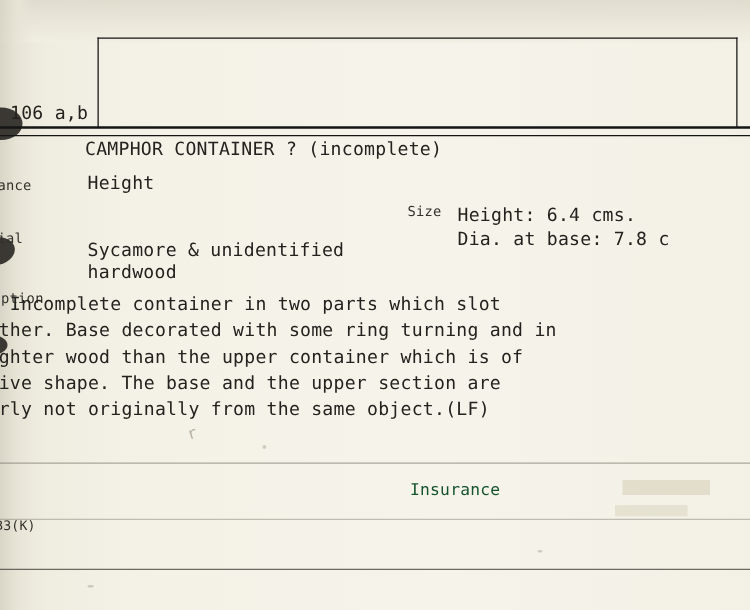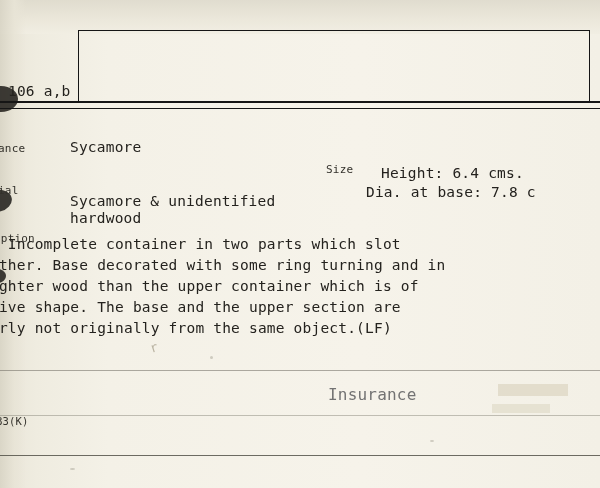"CAMPHOR CONTAINER ? (incomplete)" div.txt { html: none -> <div>CAMPHOR CONTAINER ? (incomplete)</div> }
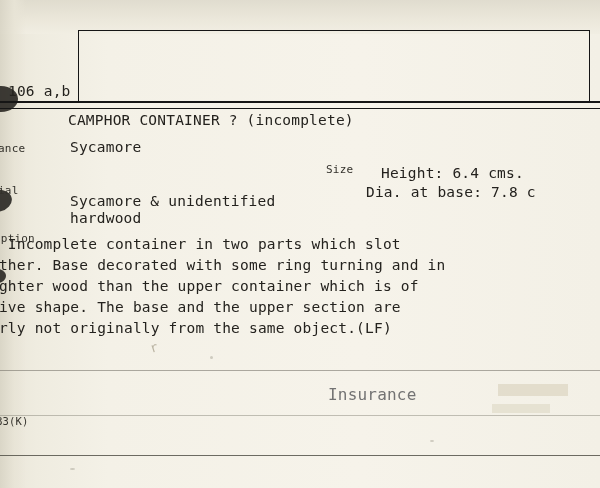"Sycamore" div.txt { text: Sycamore -> Height }
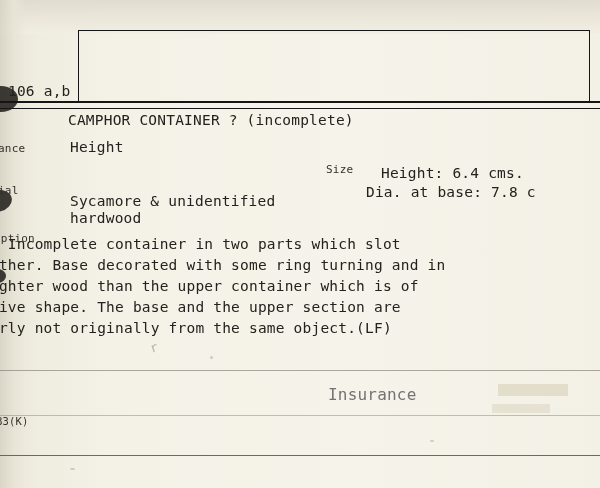"Height: 6.4 cms." .size-h { margin-left: 15px -> none }
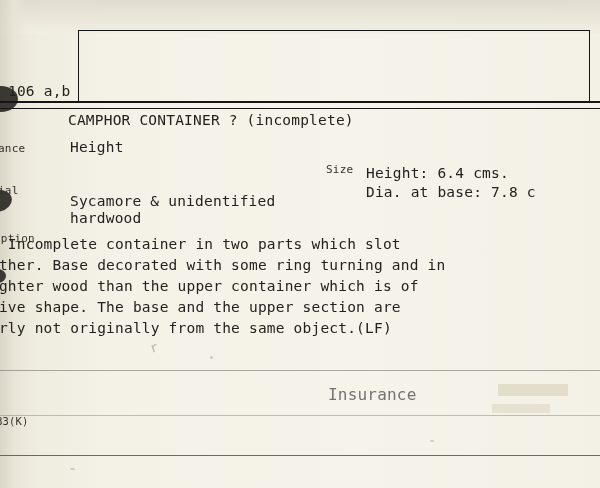"Insurance" .insurance-word { color: #737373 -> #14532d; font-size: 16px -> 13px }
